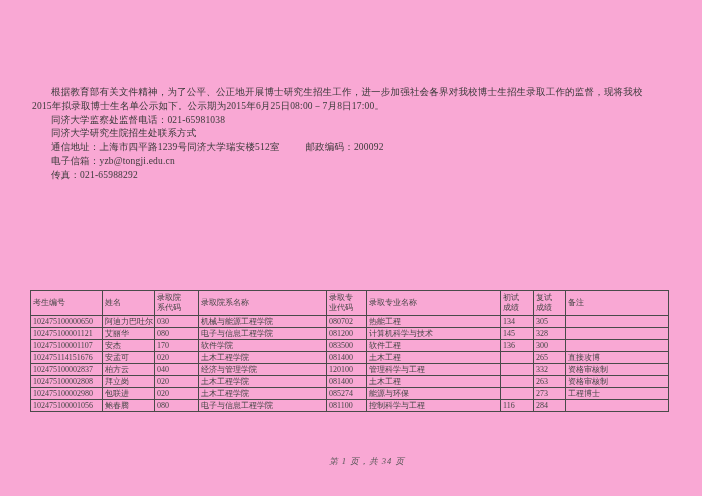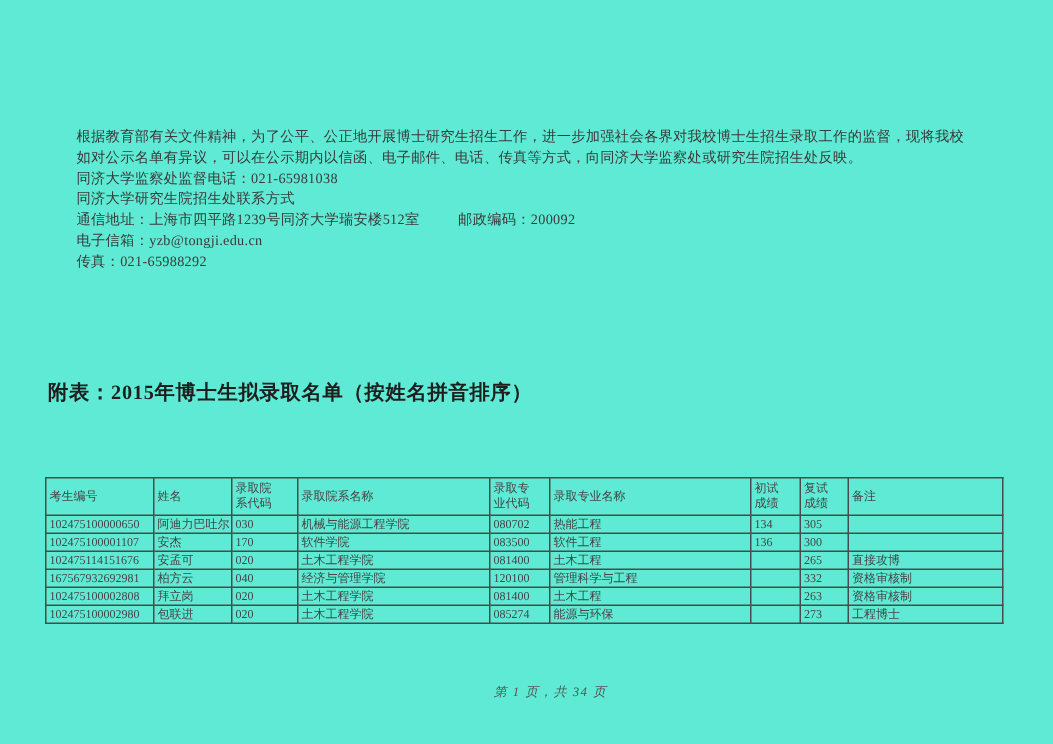"根据教育部有关文件精神，为了公平、公正地开展博士研究生招生工作，进一步加强社会各" .page { background: #5eead4 -> #f9a8d4 }
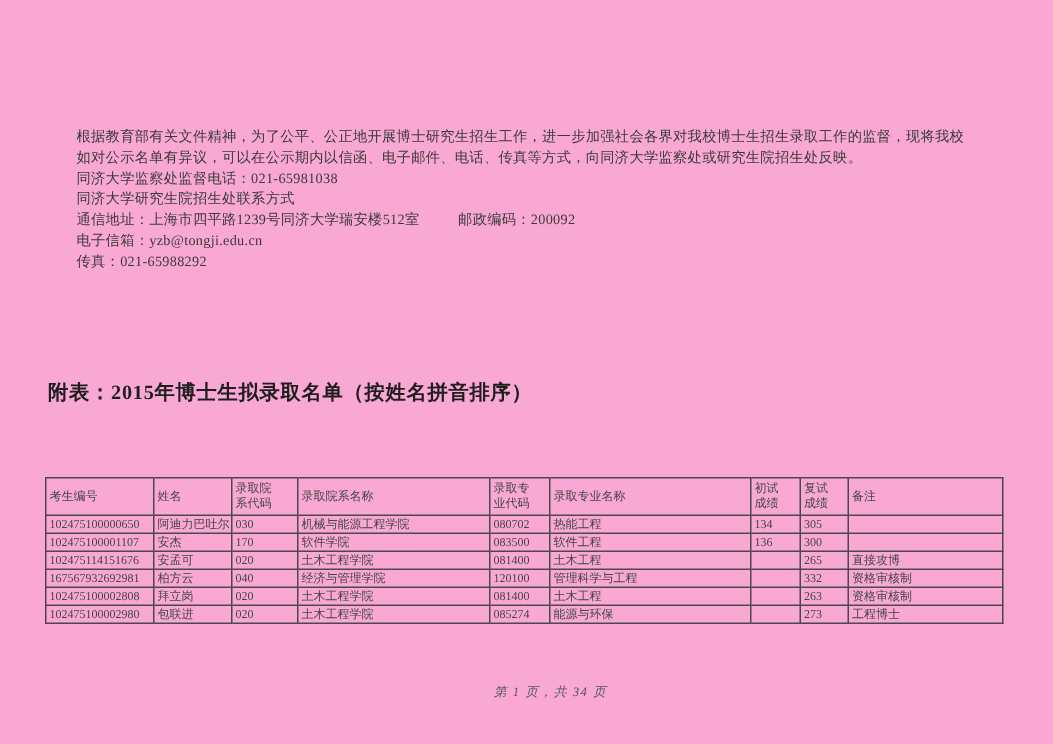"2015年拟录取博士生名单公示如下。公示期为2015年6月25日08:00－7月" div.intro-line { html: none -> <div>2015年拟录取博士生名单公示如下。公示期为2015年6月25日08:00－7月8日17:00。</div> }
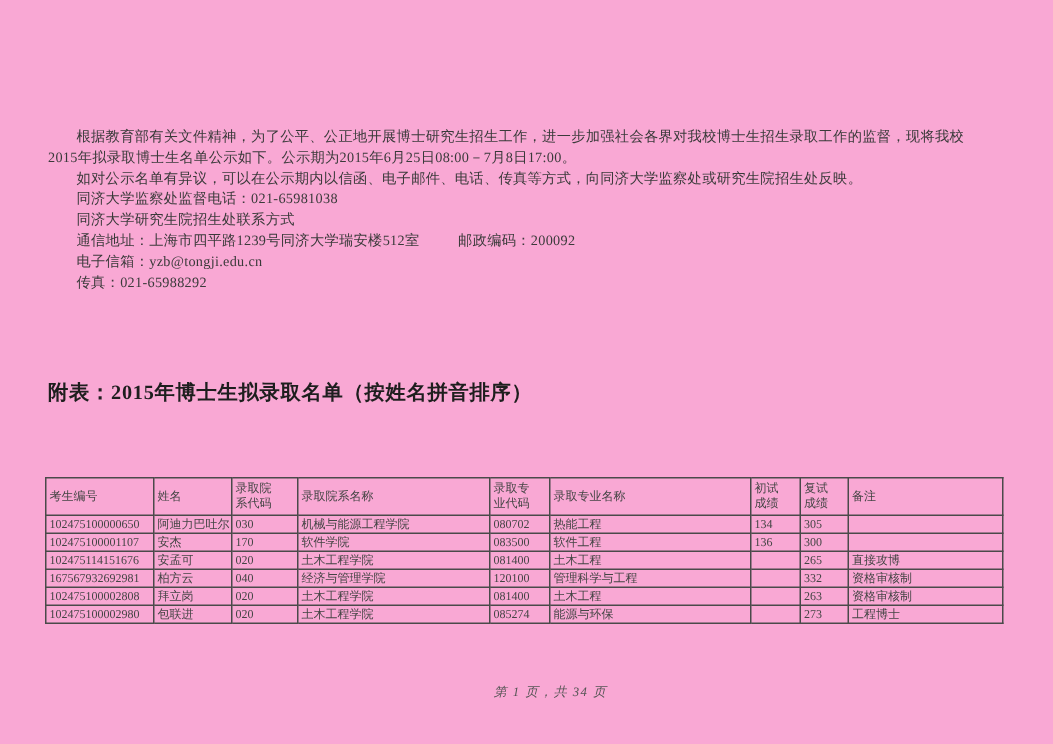"如对公示名单有异议，可以在公示期内以信函、电子邮件、电话、传真等方式，向同济大学" div.intro-line { html: <div>如对公示名单有异议，可以在公示期内以信函、电子邮件、电话、传真等方式，向同济大学监察处或研究生院招生处反映。</div> -> none }
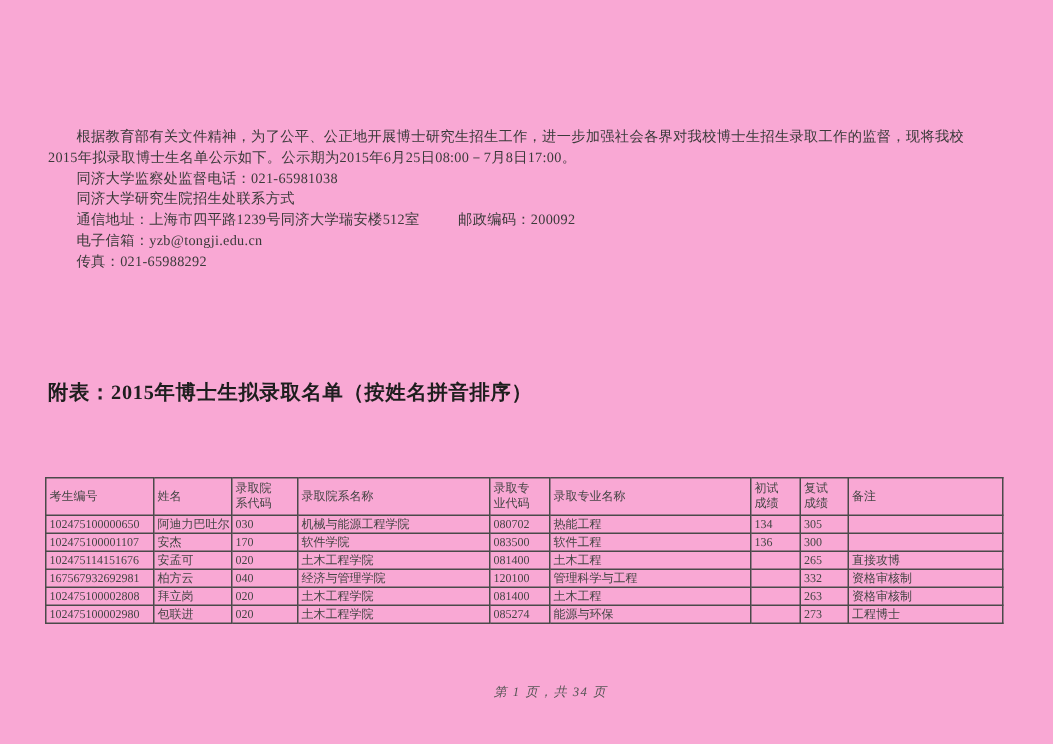"附表：2015年博士生拟录取名单（按姓名拼音排序）" h1.doc-heading { html: <h1>附表：2015年博士生拟录取名单（按姓名拼音排序）</h1> -> none }
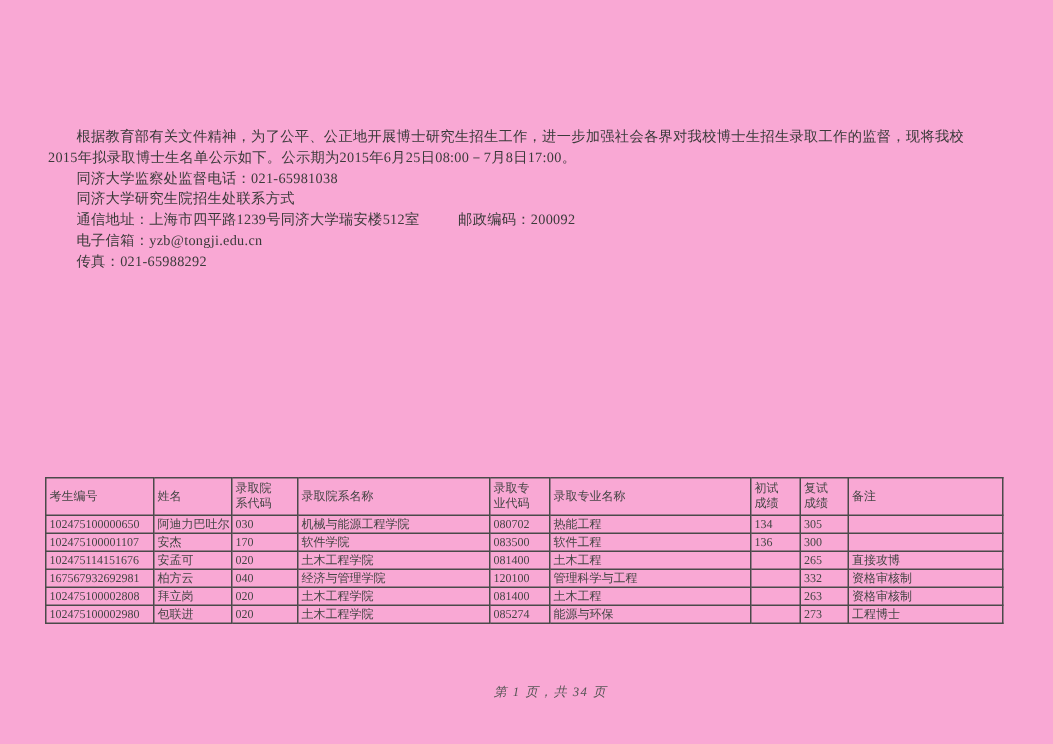"考生编号" table.admission { margin-top: 28px -> none }
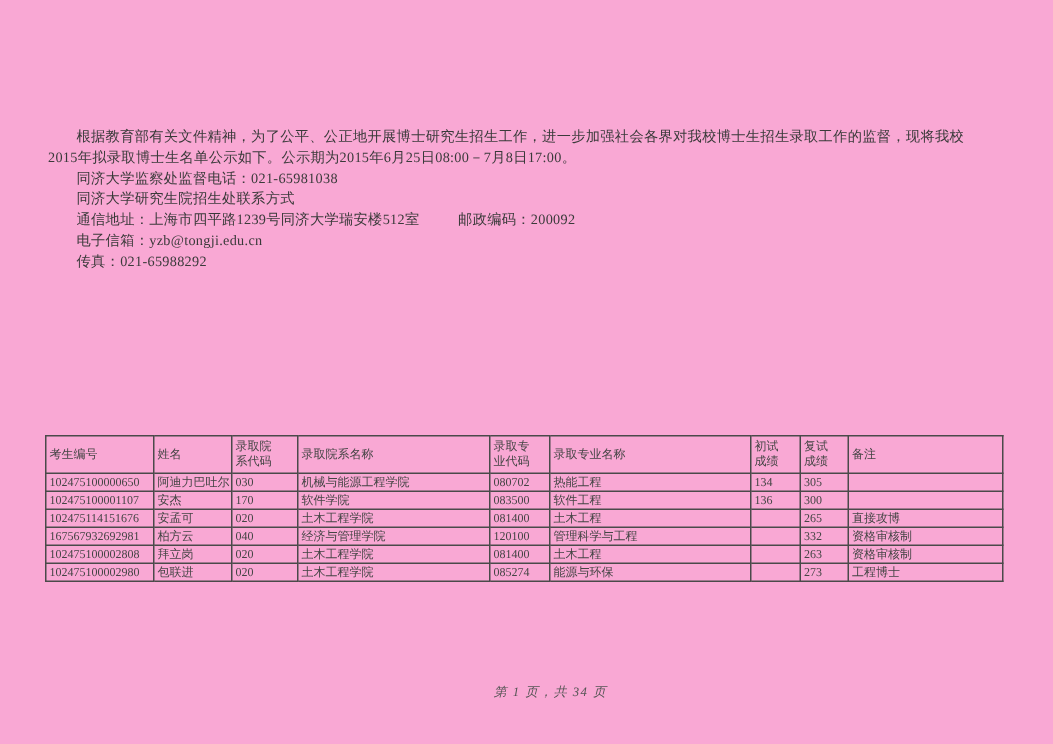"102475100001121" tr { html: none -> <tr> <td>102475100001121</td> <td>艾丽华</td> <td>080</td> <td>电子与信息工程学院</td> <td>081200</td> <td>计算机科学与技术</td> <td>145</td> <td>328</td> <td></td> </tr> }
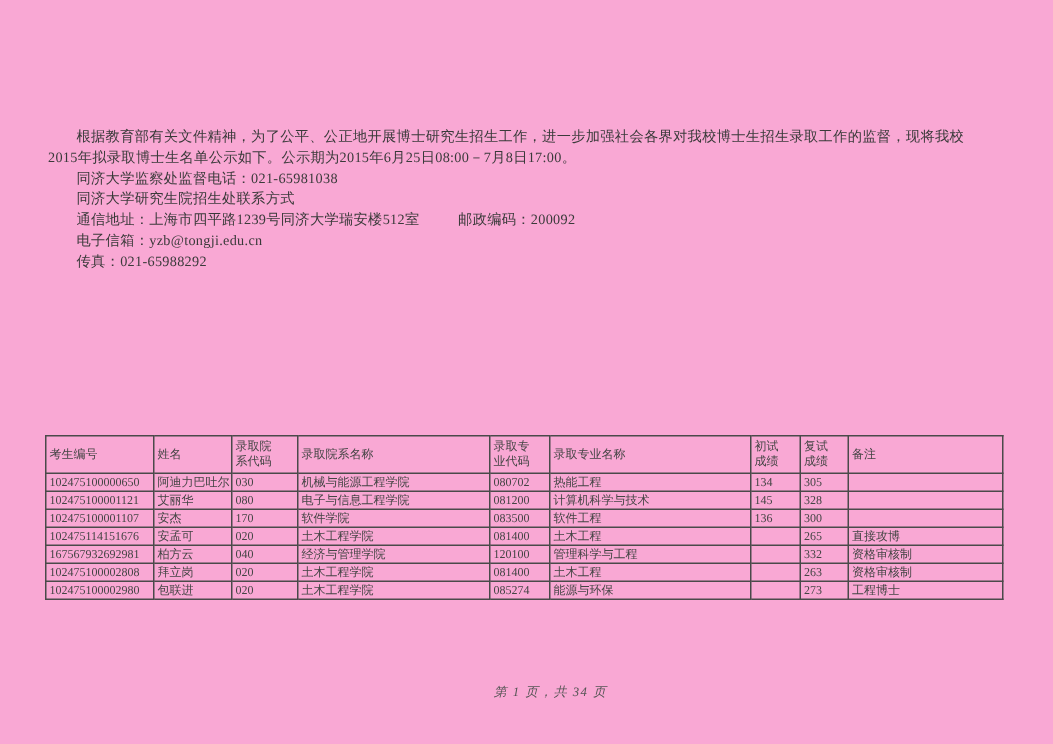"167567932692981" td { text: 167567932692981 -> 102475100002837 }
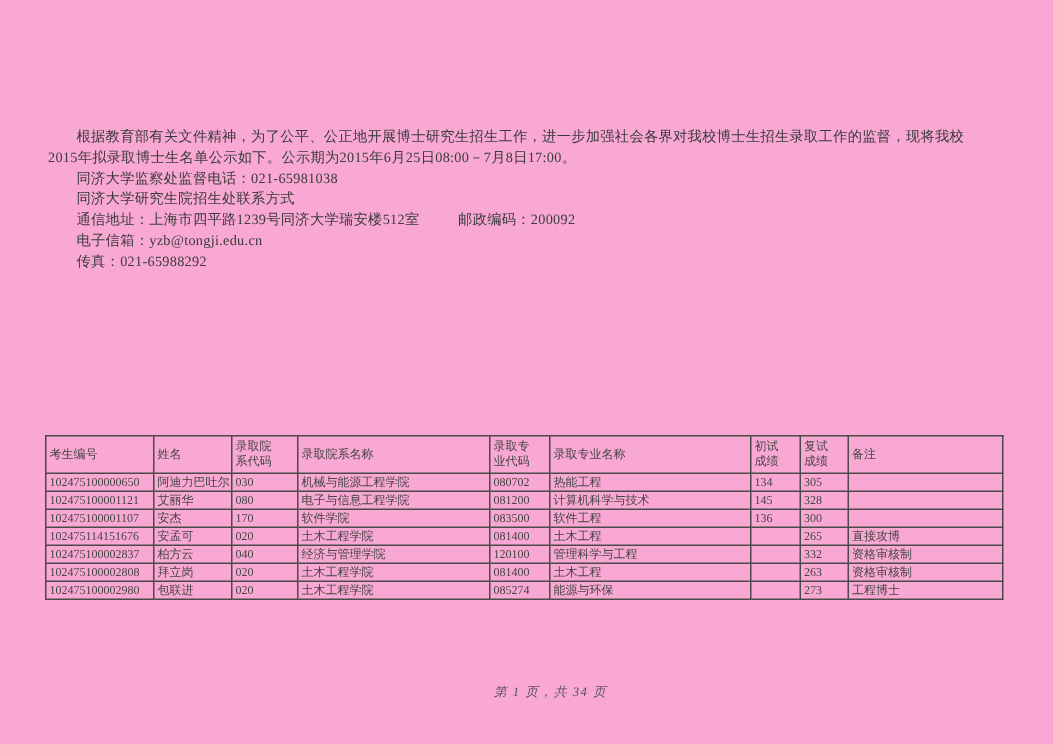"102475100001056" tr { html: none -> <tr> <td>102475100001056</td> <td>鲍春腾</td> <td>080</td> <td>电子与信息工程学院</td> <td>081100</td> <td>控制科学与工程</td> <td>116</td> <td>284</td> <td></td> </tr> }
